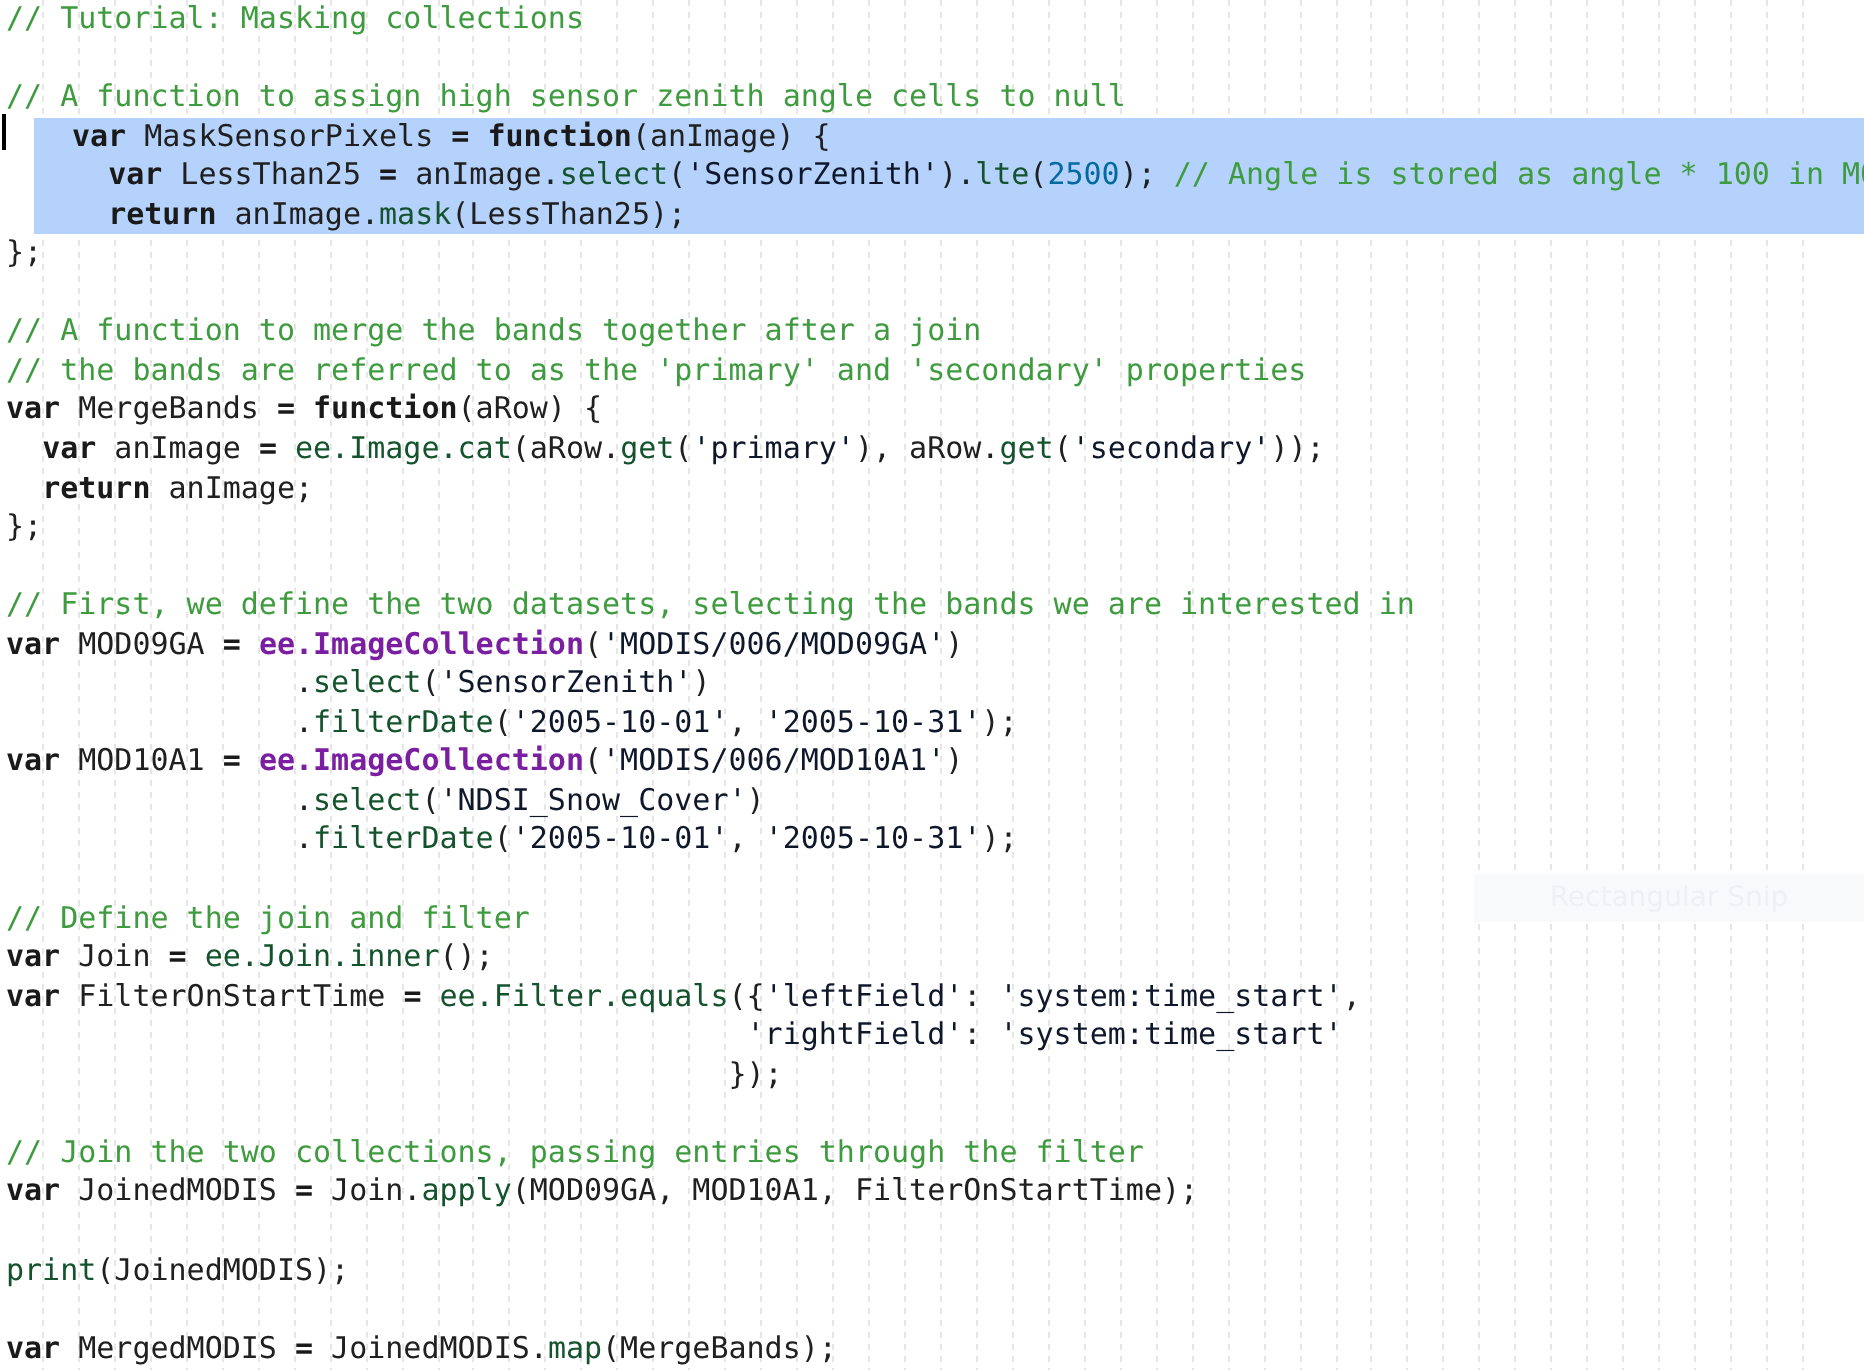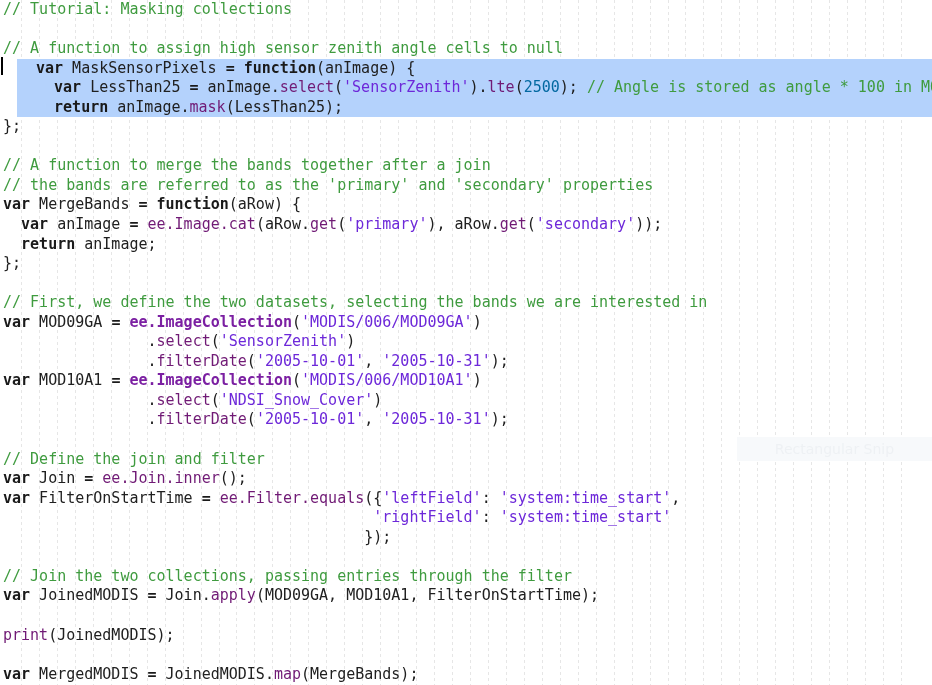"select" .fn { color: #701a75 -> #14532d }
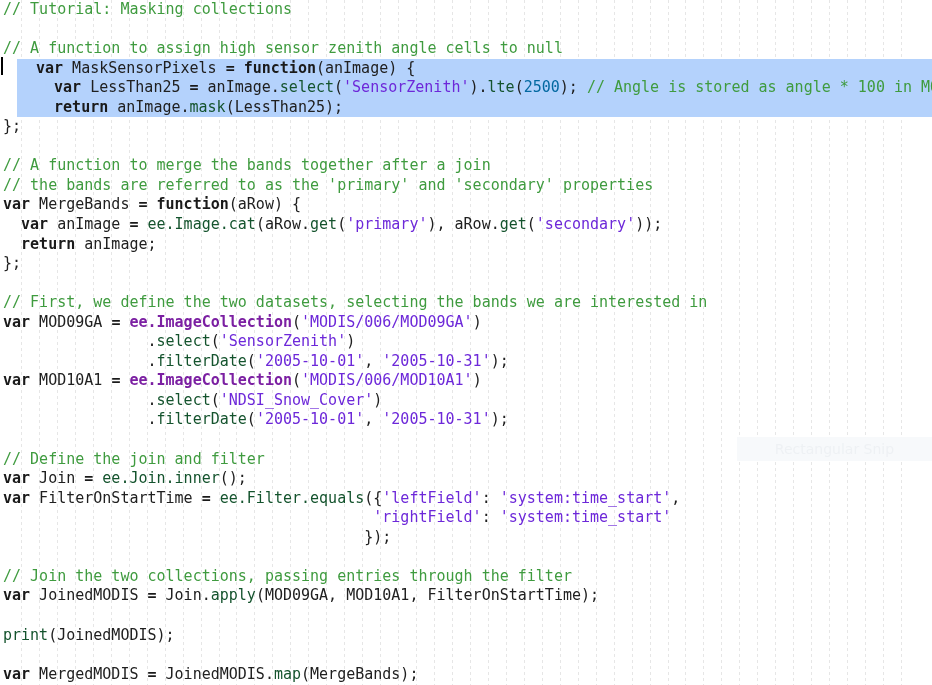"'SensorZenith'" .str { color: #6d28d9 -> #0f172a }
